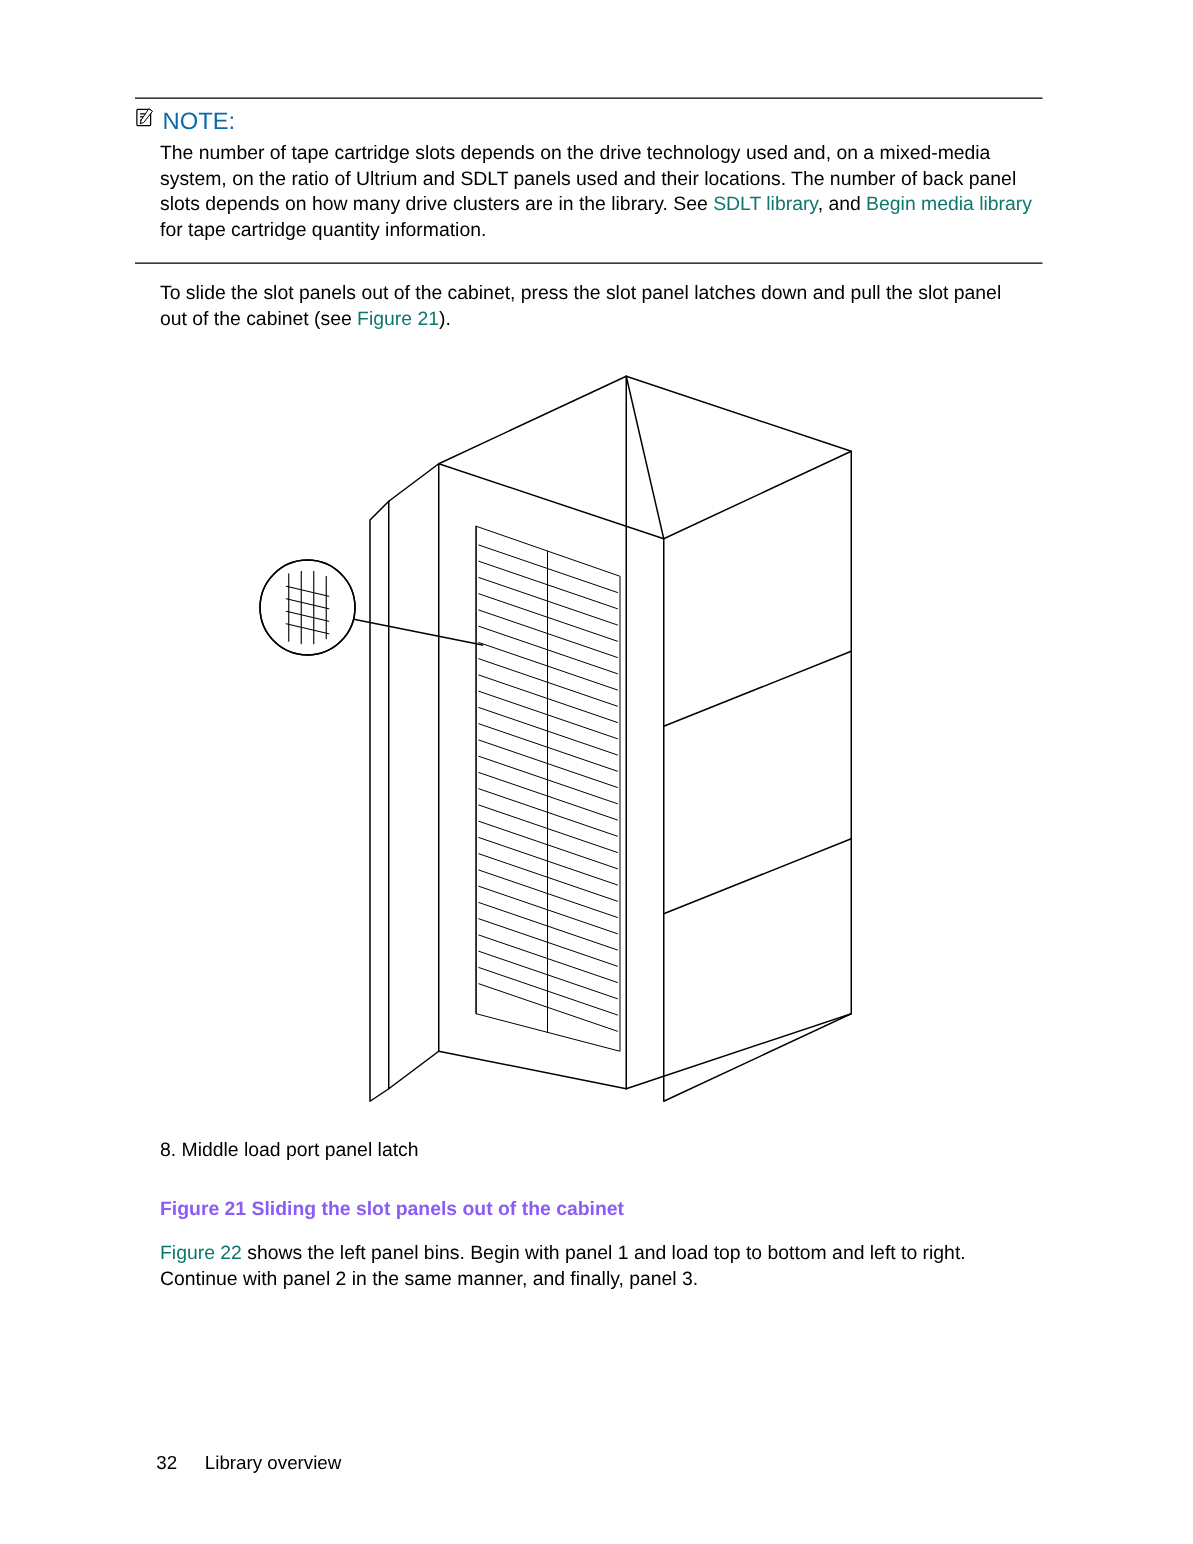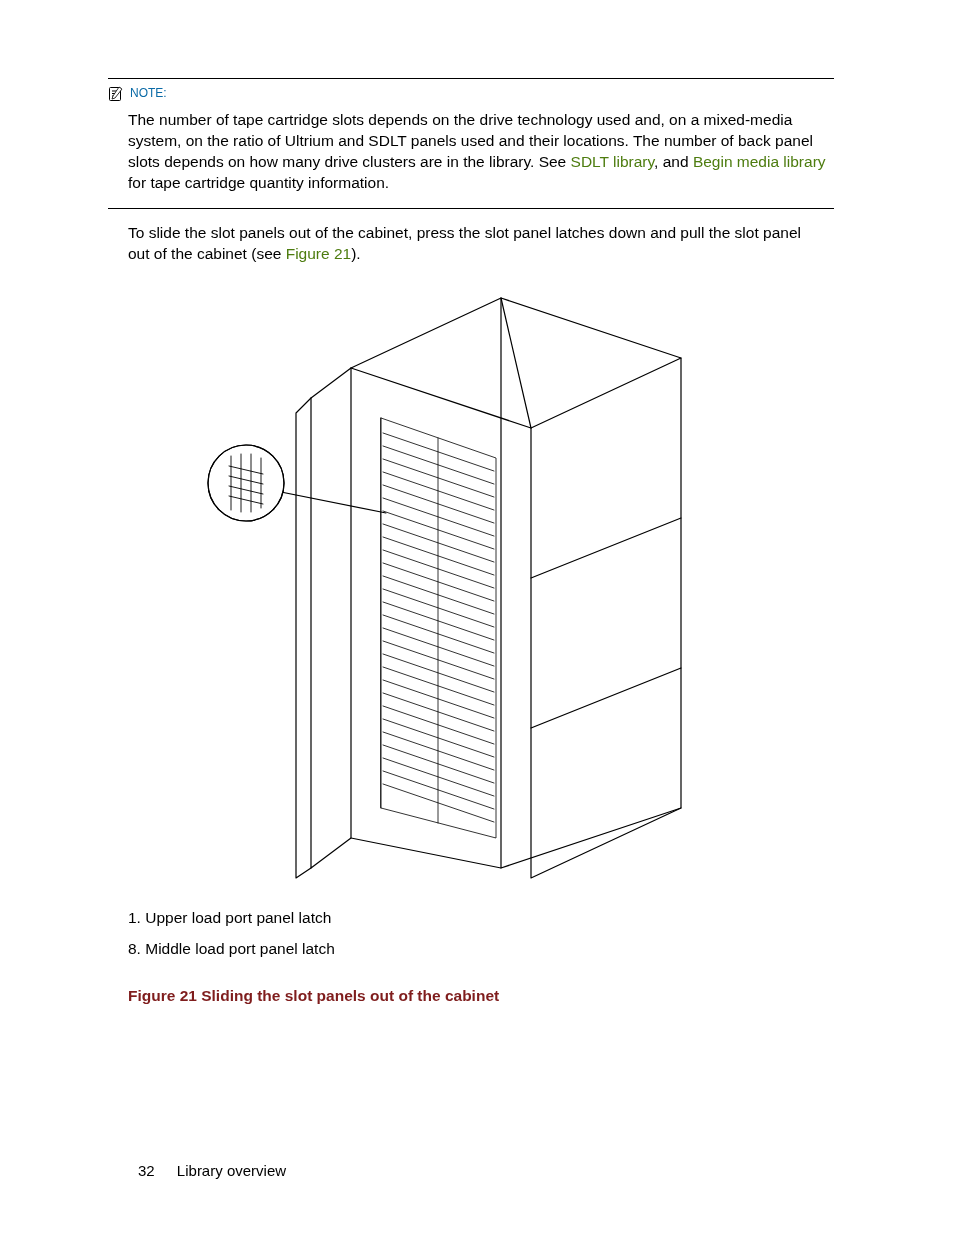"NOTE:" .note-label { font-size: 12px -> 19px }
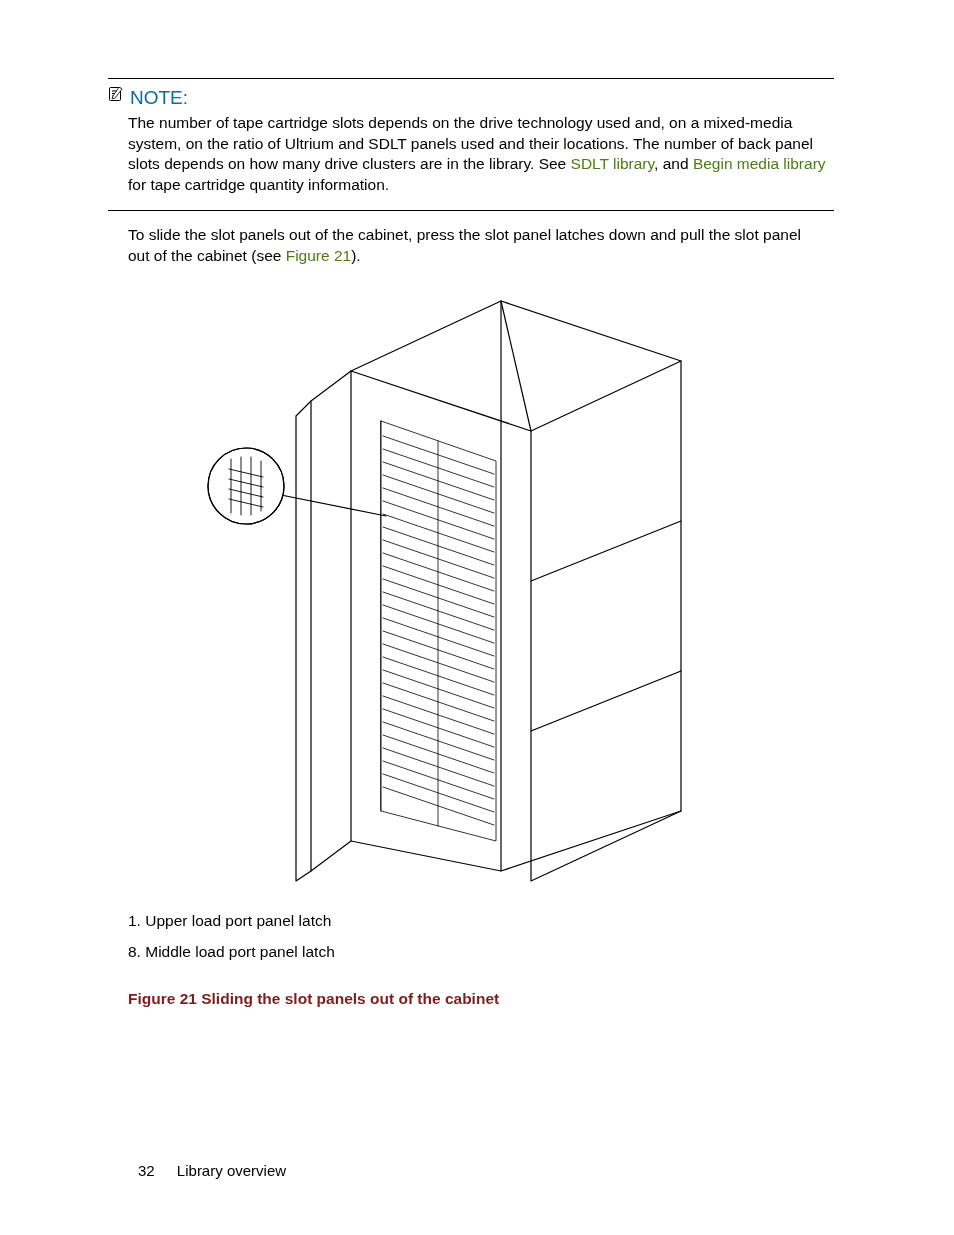"SDLT library" .link { color: #4d7c0f -> #0f766e }
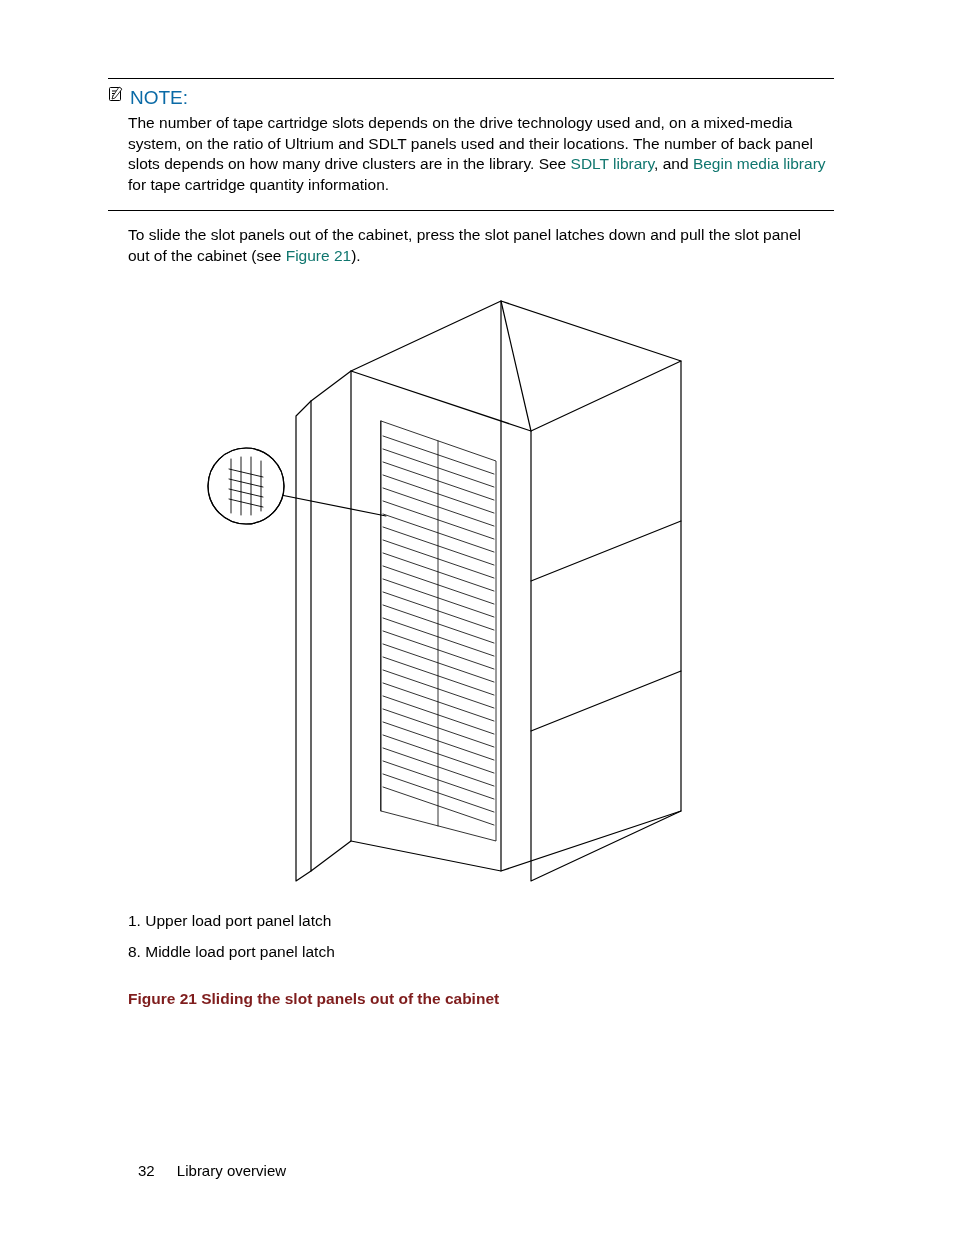"1. Upper load port panel" li { html: <li>1. Upper load port panel latch</li> -> none }
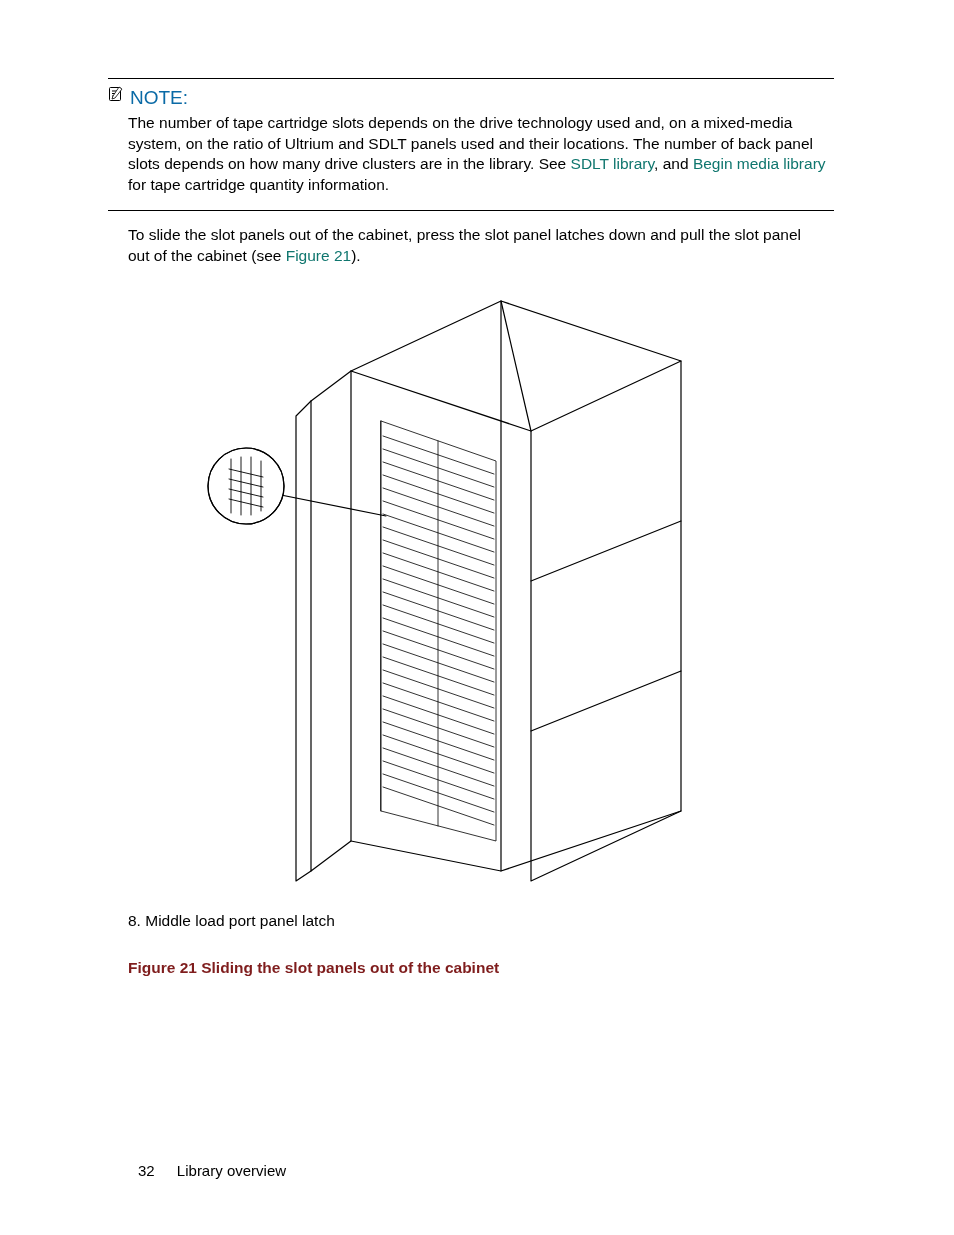"Figure 21 Sliding the slot" .figure-caption { color: #7f1d1d -> #8b5cf6 }
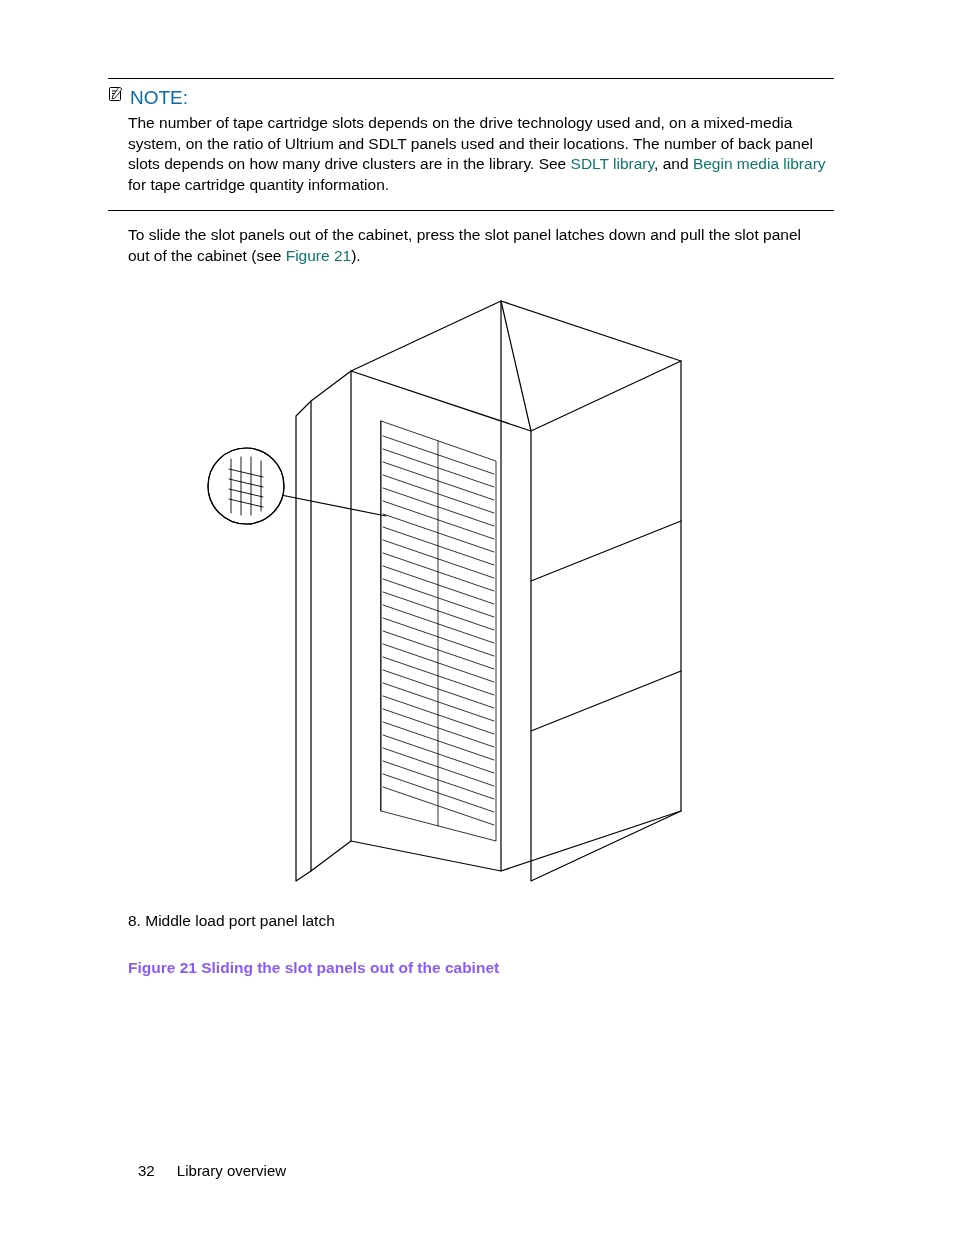"Figure 22 shows the left" p.para { html: none -> <p> <span>Figure 22</span><span> shows the left panel bins. Begin with panel 1 and load top to bottom and left to right. Continue with panel 2 in the same manner, and finally, panel 3.</span> </p> }
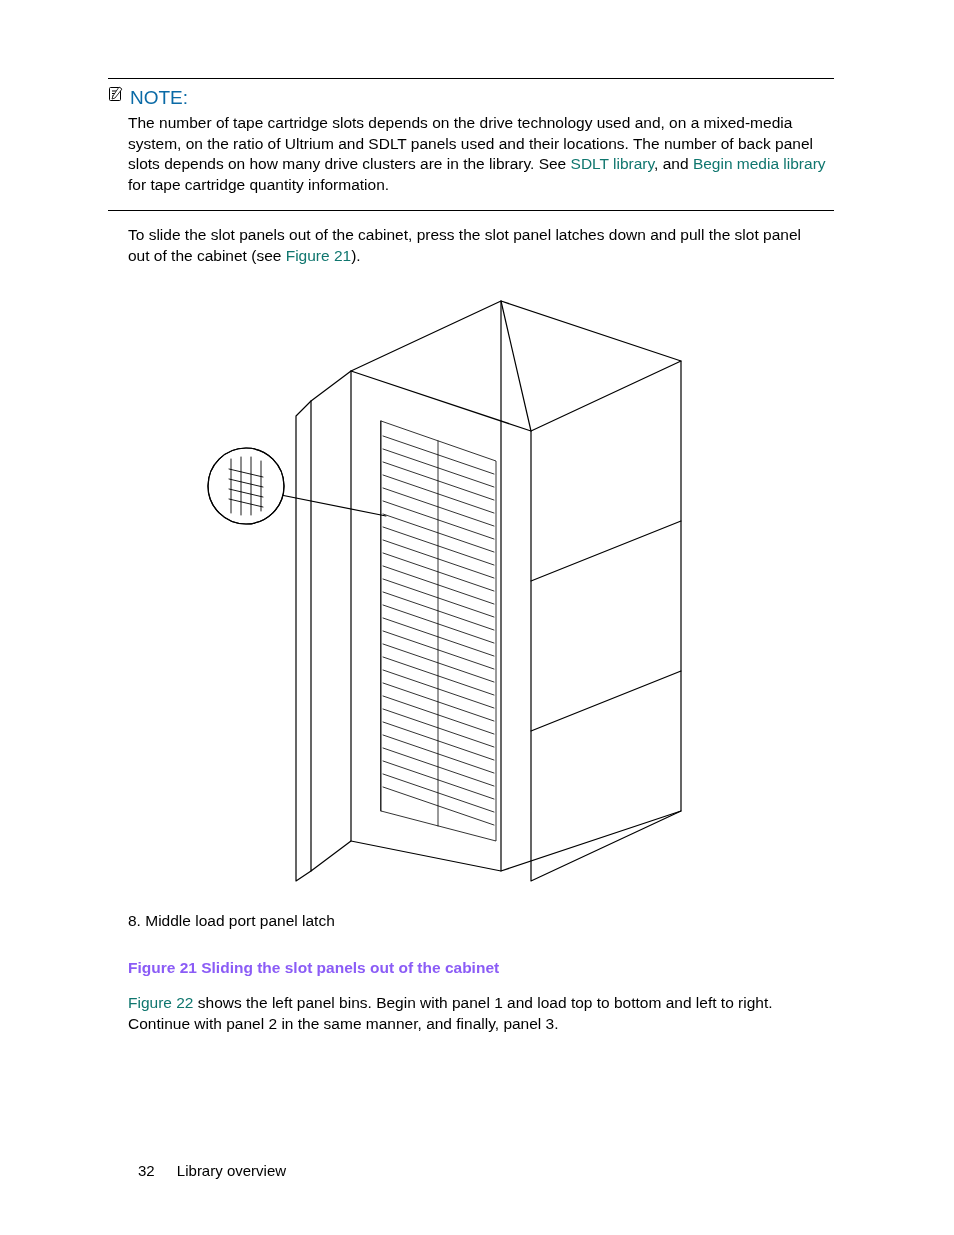"32 Library overview" .footer { left: 138px -> 125px }
